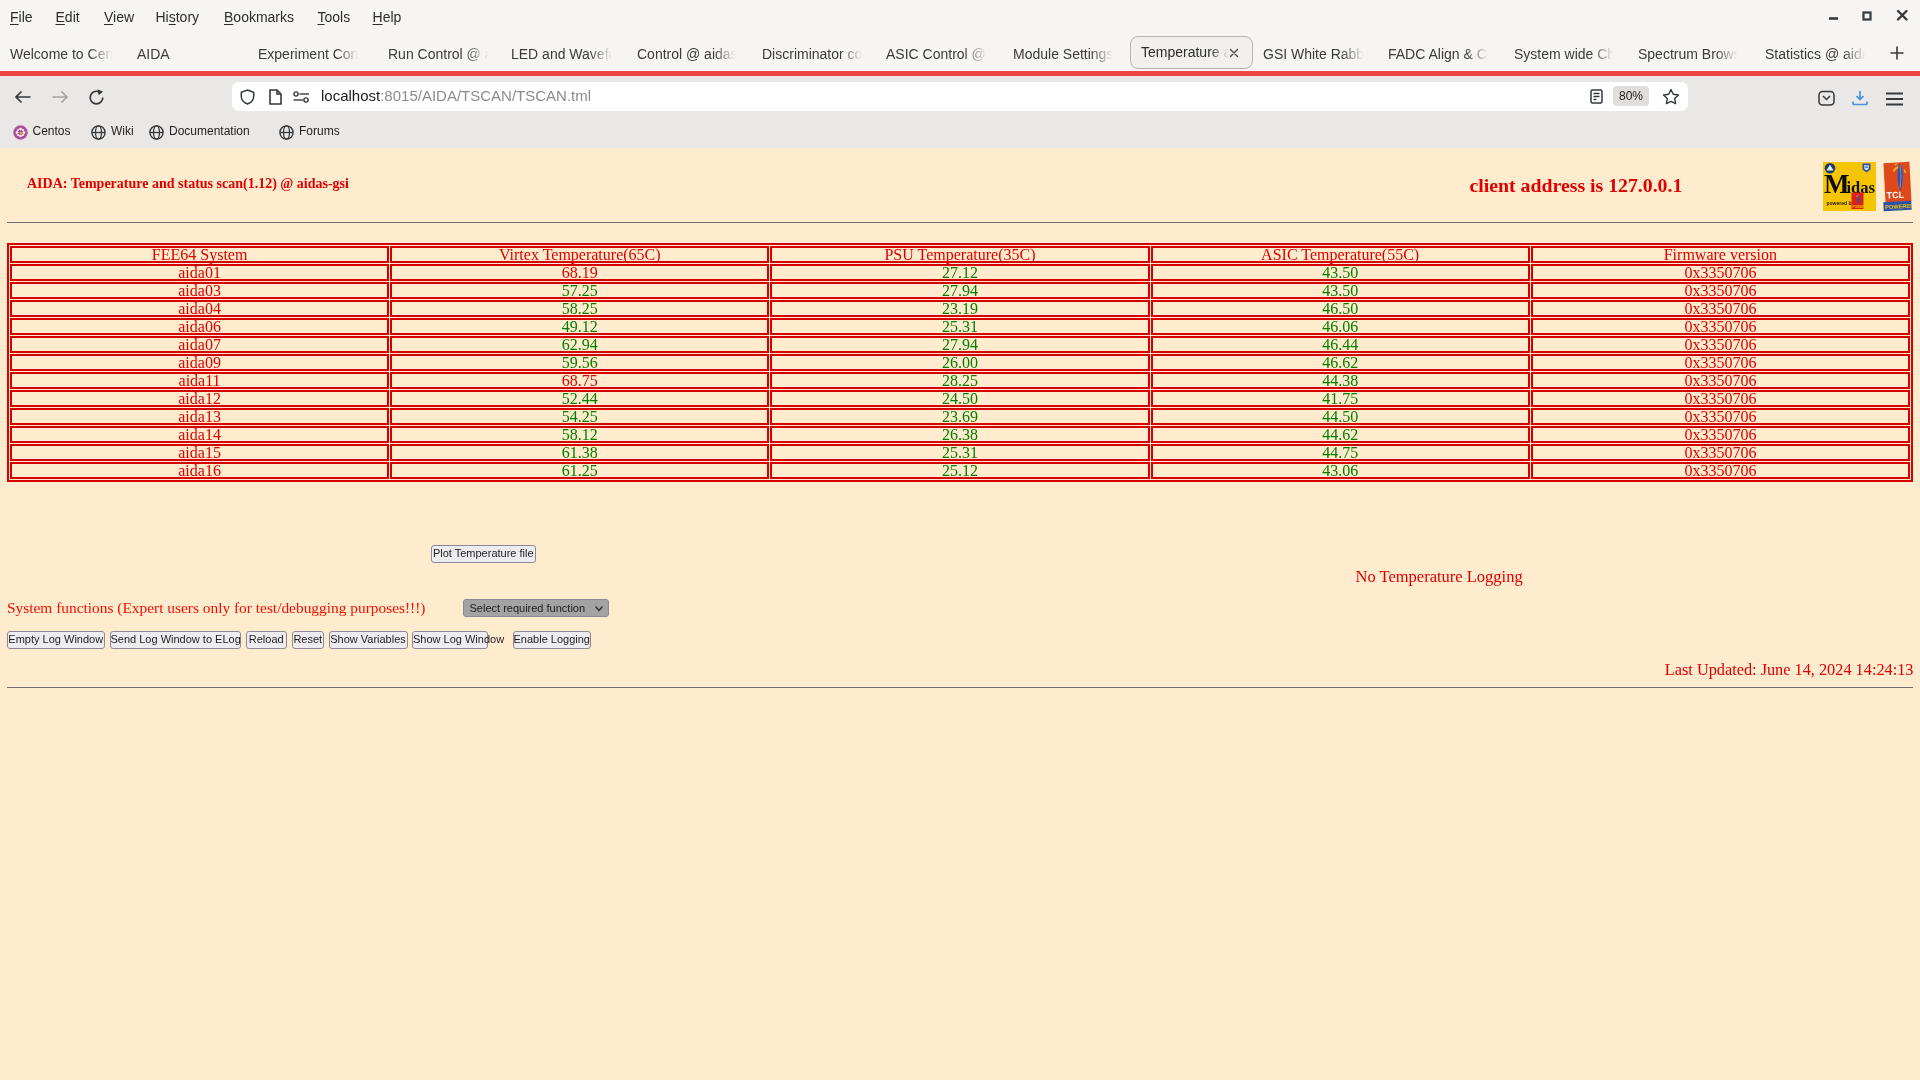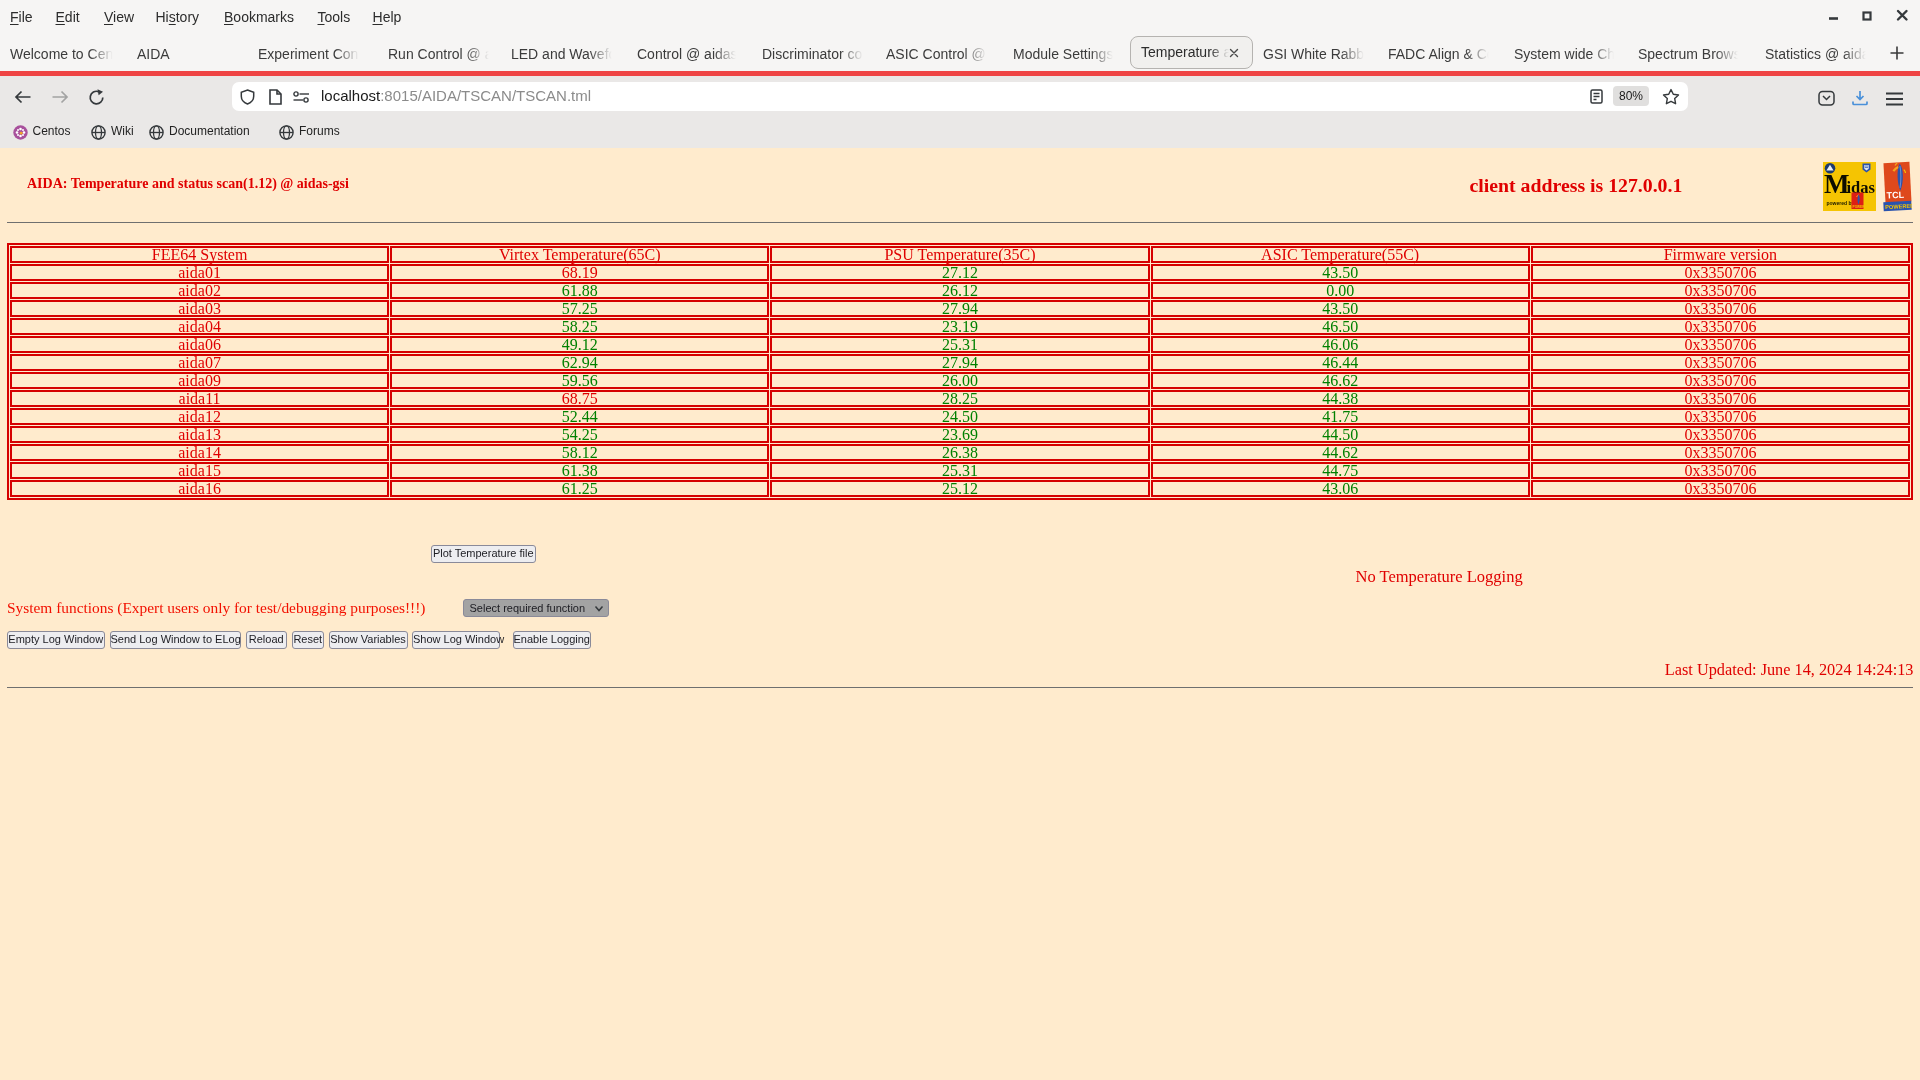"aida02" tr { html: <tr> <td>aida02</td> <td>61.88</td> <td>26.12</td> <td>0.00</td> <td>0x3350706</td> </tr> -> none }
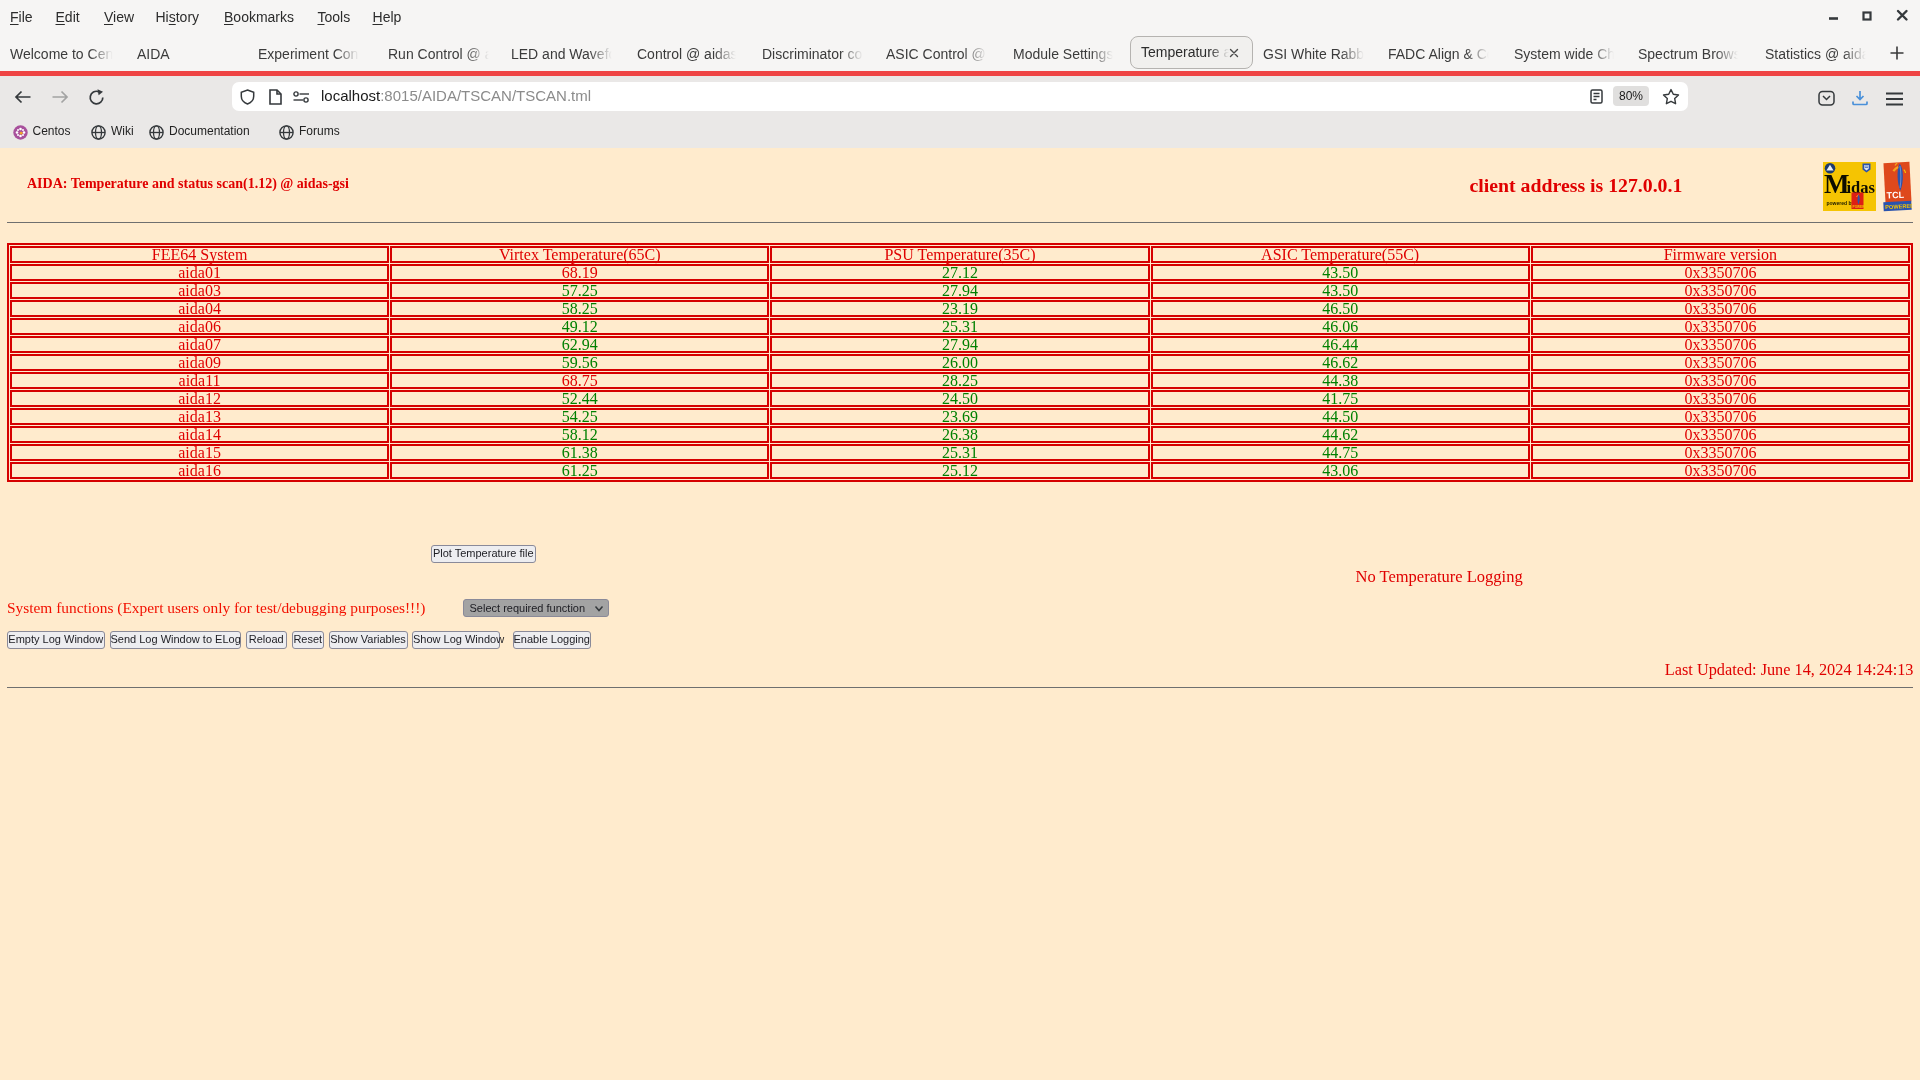"Show Log Window" div.btn { width: 88px -> 76px }
